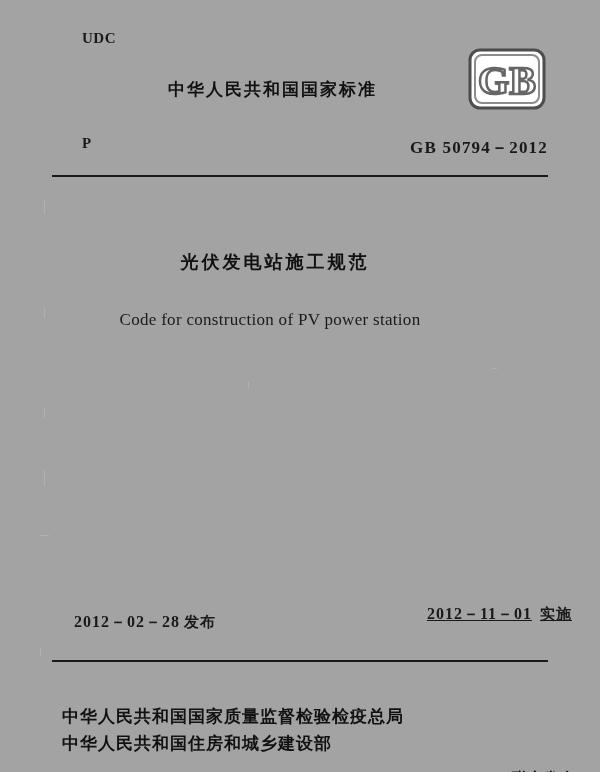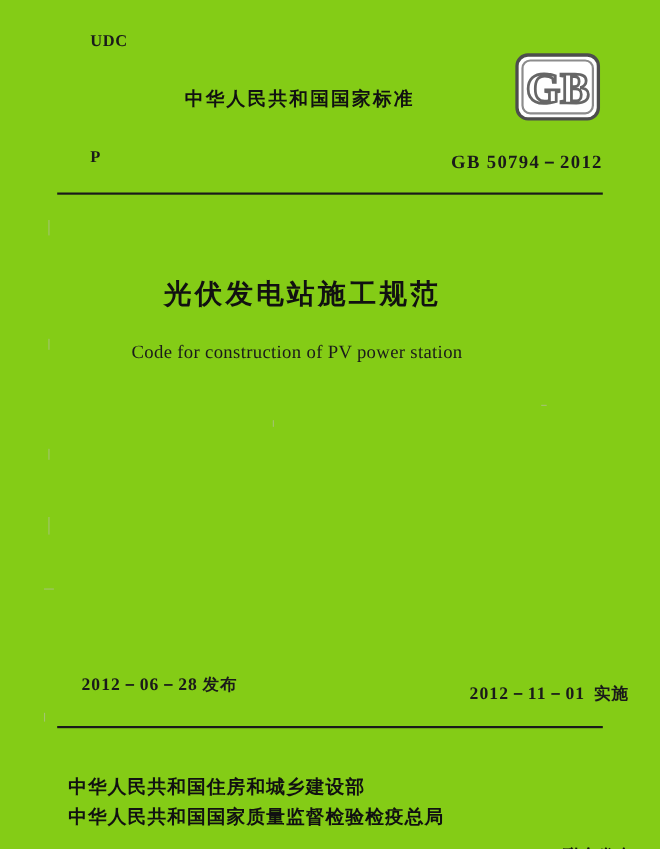"UDC" .page { background: #84cc16 -> #a3a3a3 }
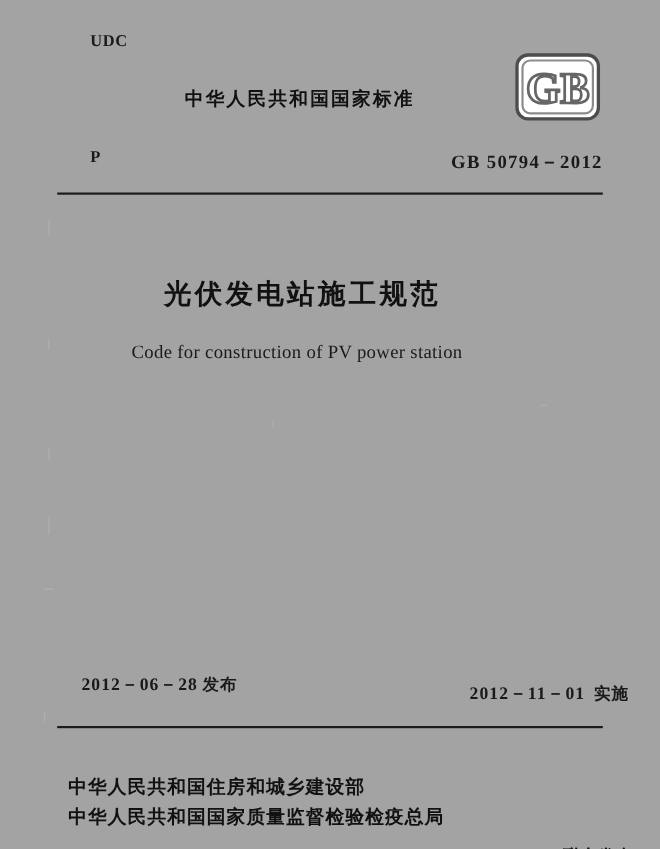"光伏发电站施工规范" .title-cn { font-size: 25px -> 18px }
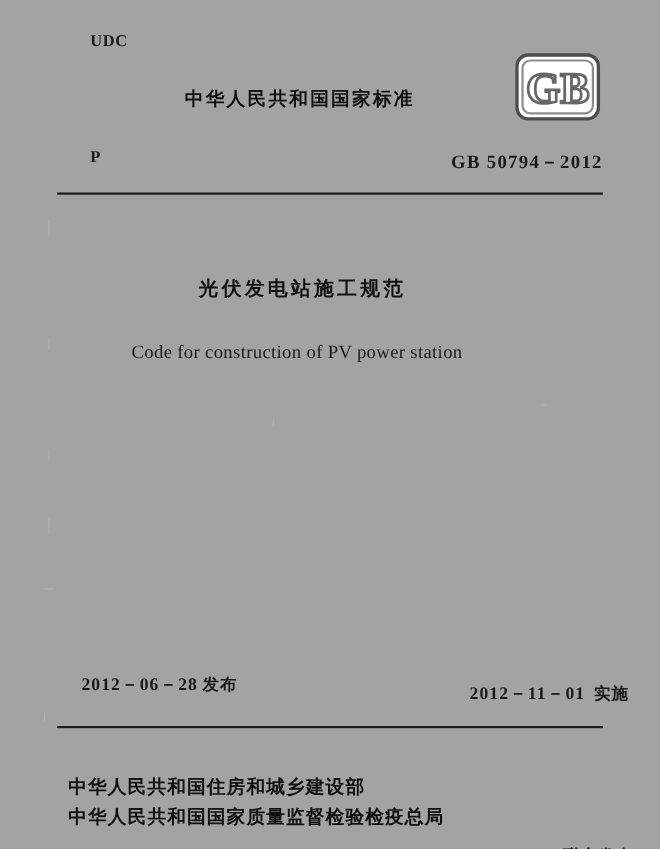"2012－06－28" span { text: 06 -> 02 }
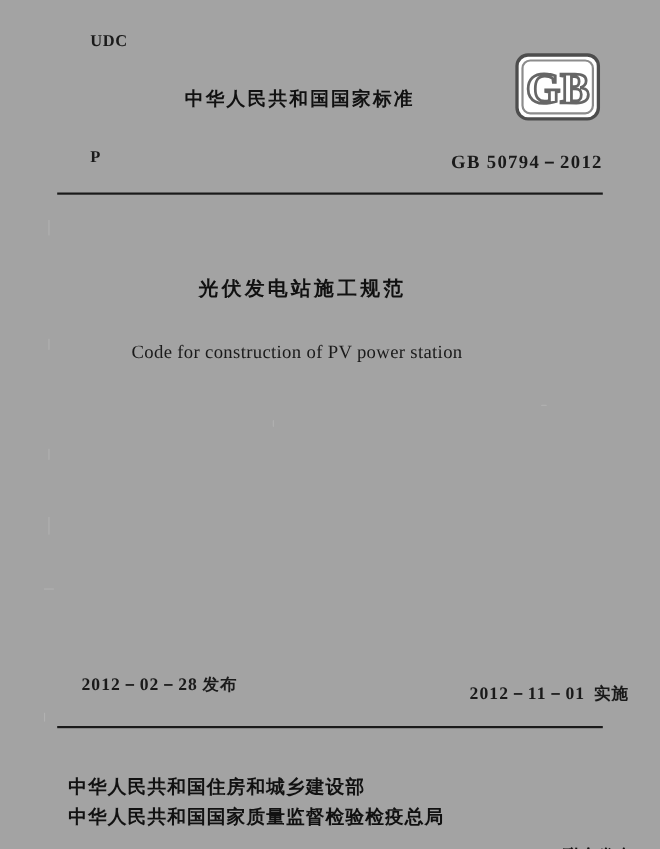"2012－11－01 实施" .date-effect { text-decoration: none -> underline; top: 620px -> 604px }
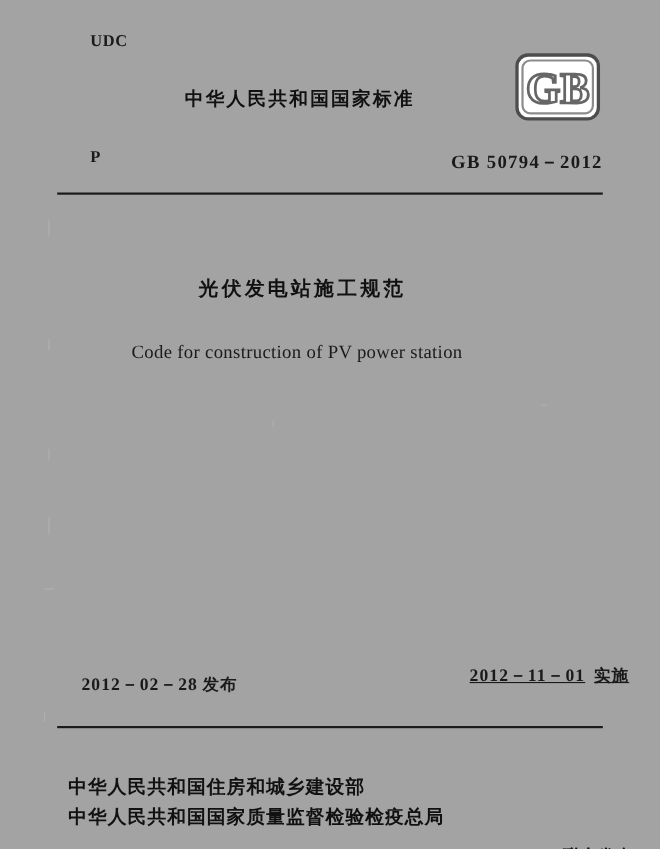"中华人民共和国住房和城乡建设部" div.pub-line { order: before "中华人民共和国国家质量监督检验检疫总局" -> after "中华人民共和国国家质量监督检验检疫总局" }
